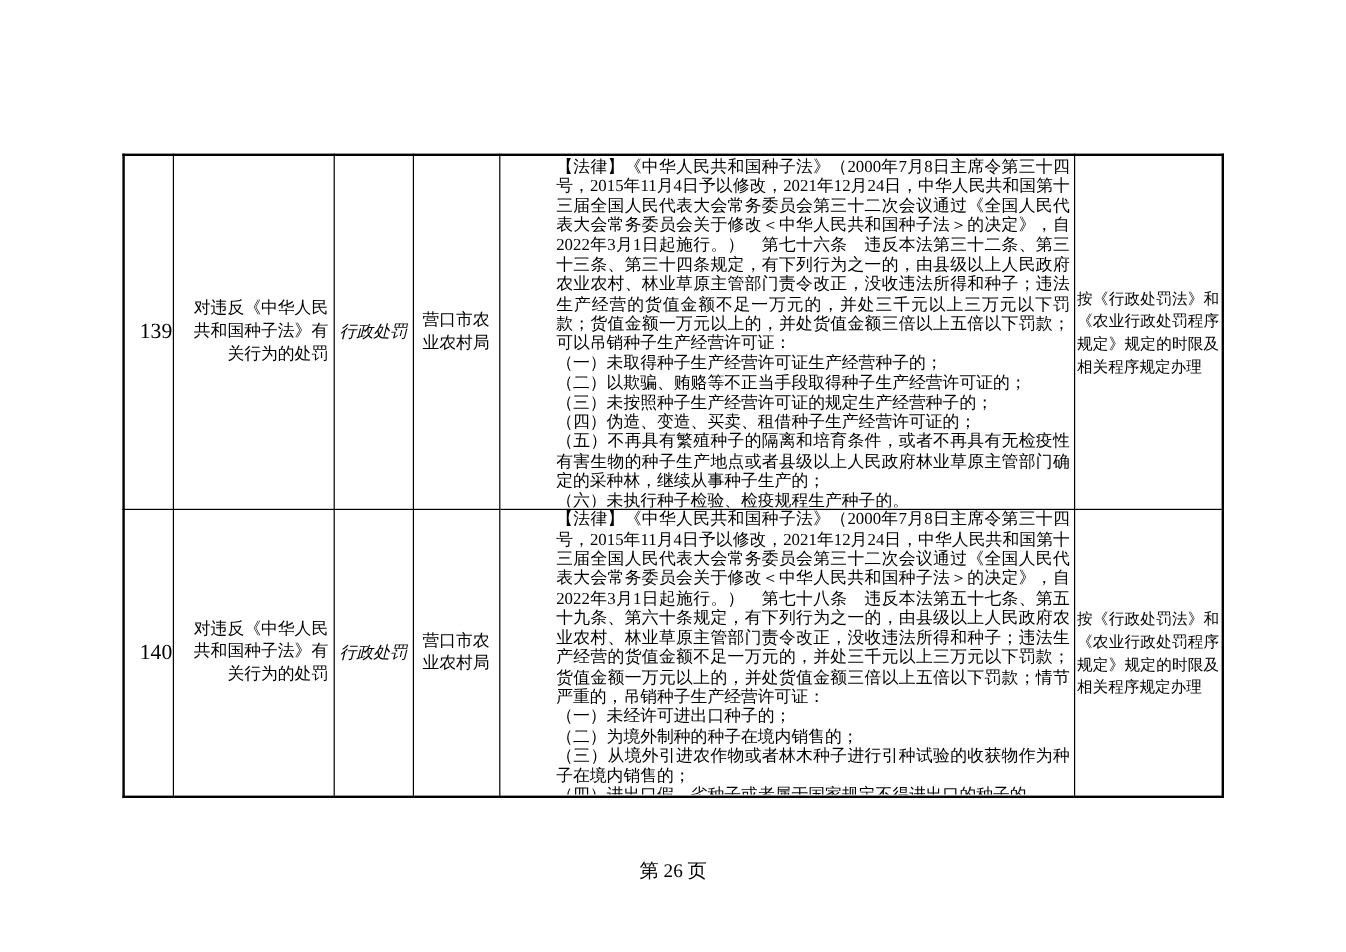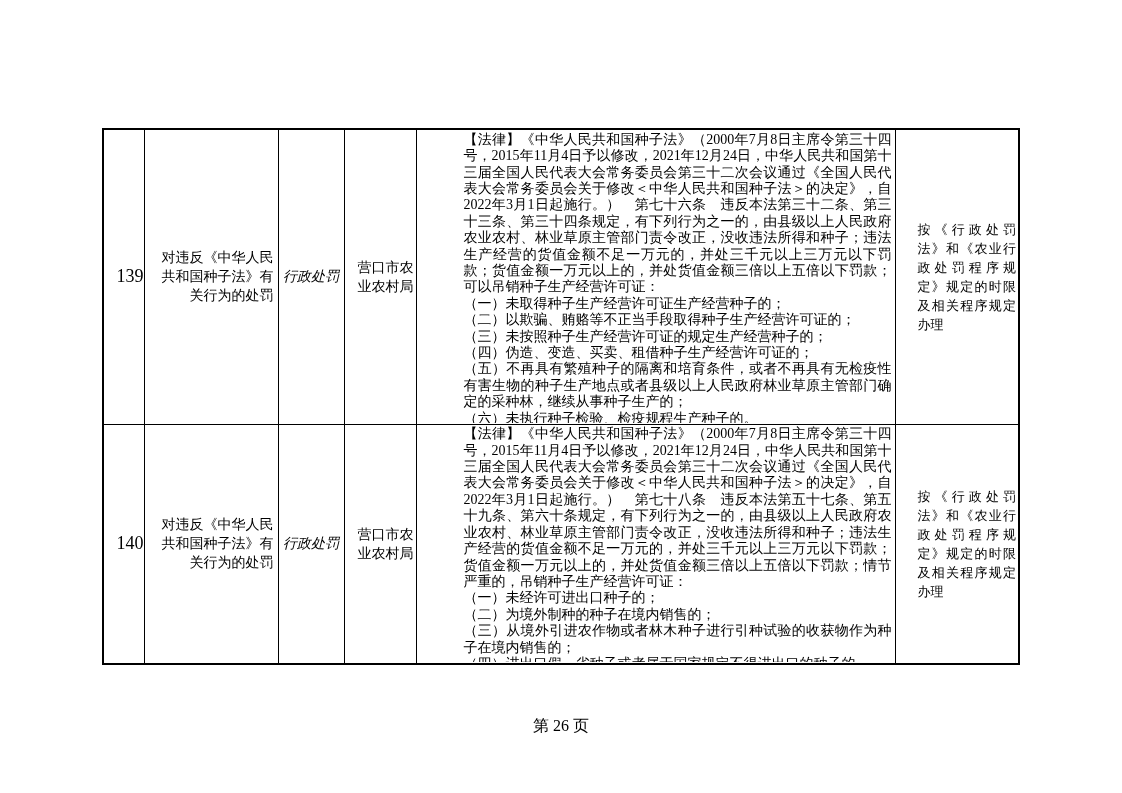"按《行政处罚法》和《农业行政处罚程序规定》规定的时限及相关程序规定办理" .remarks-text { margin-left: 20px -> none }
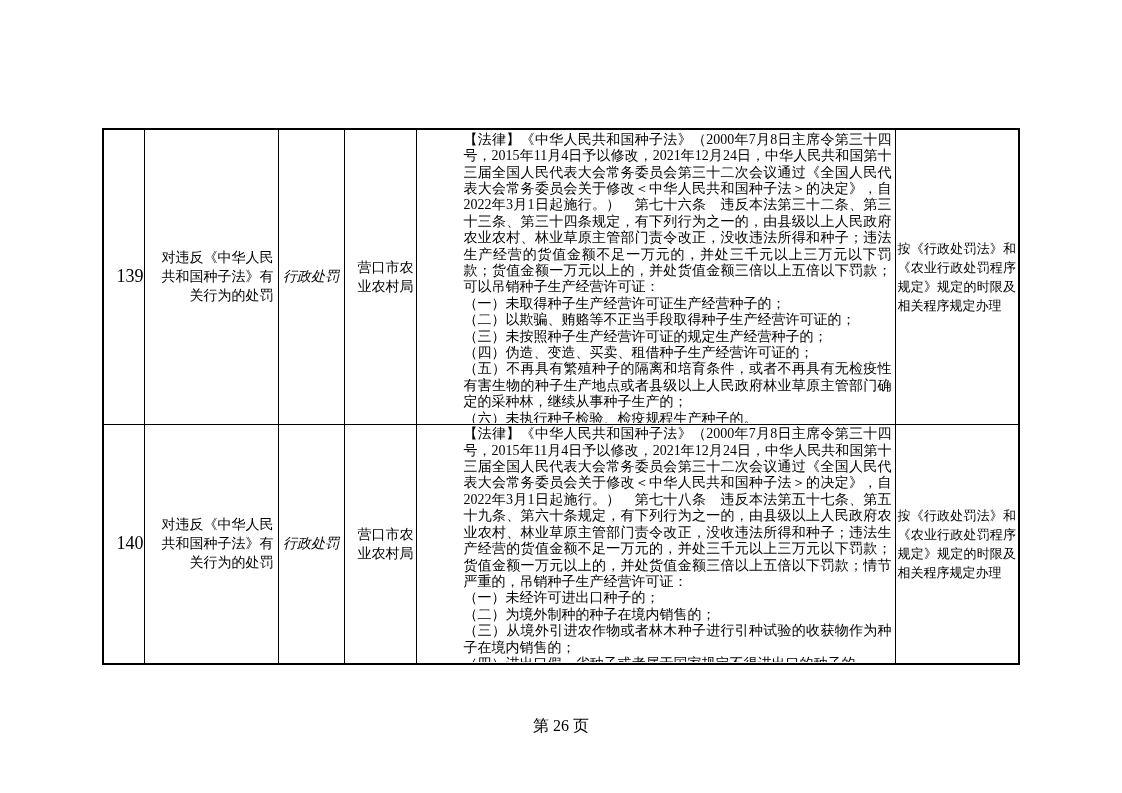"营口市农业农村局" .auth-text { text-align: right -> center }
